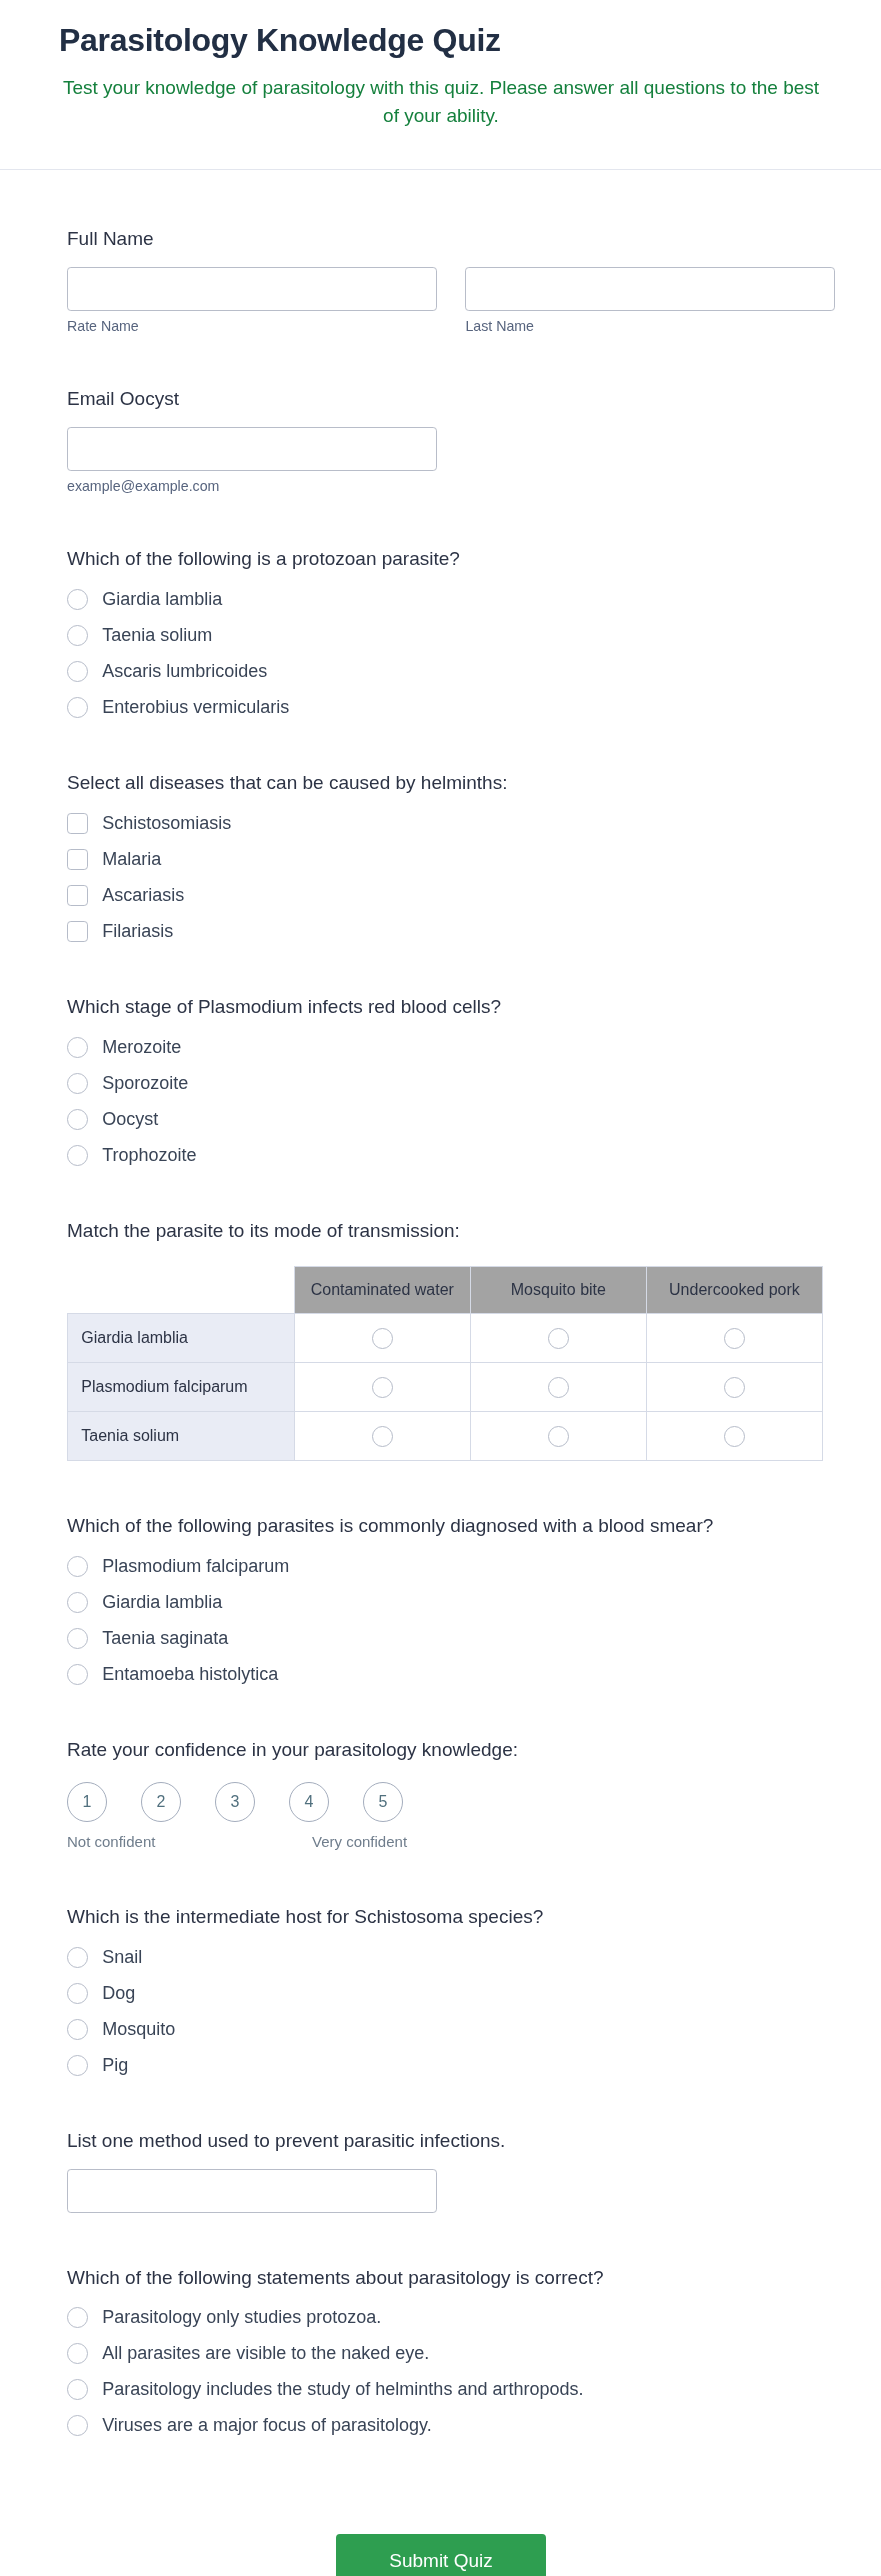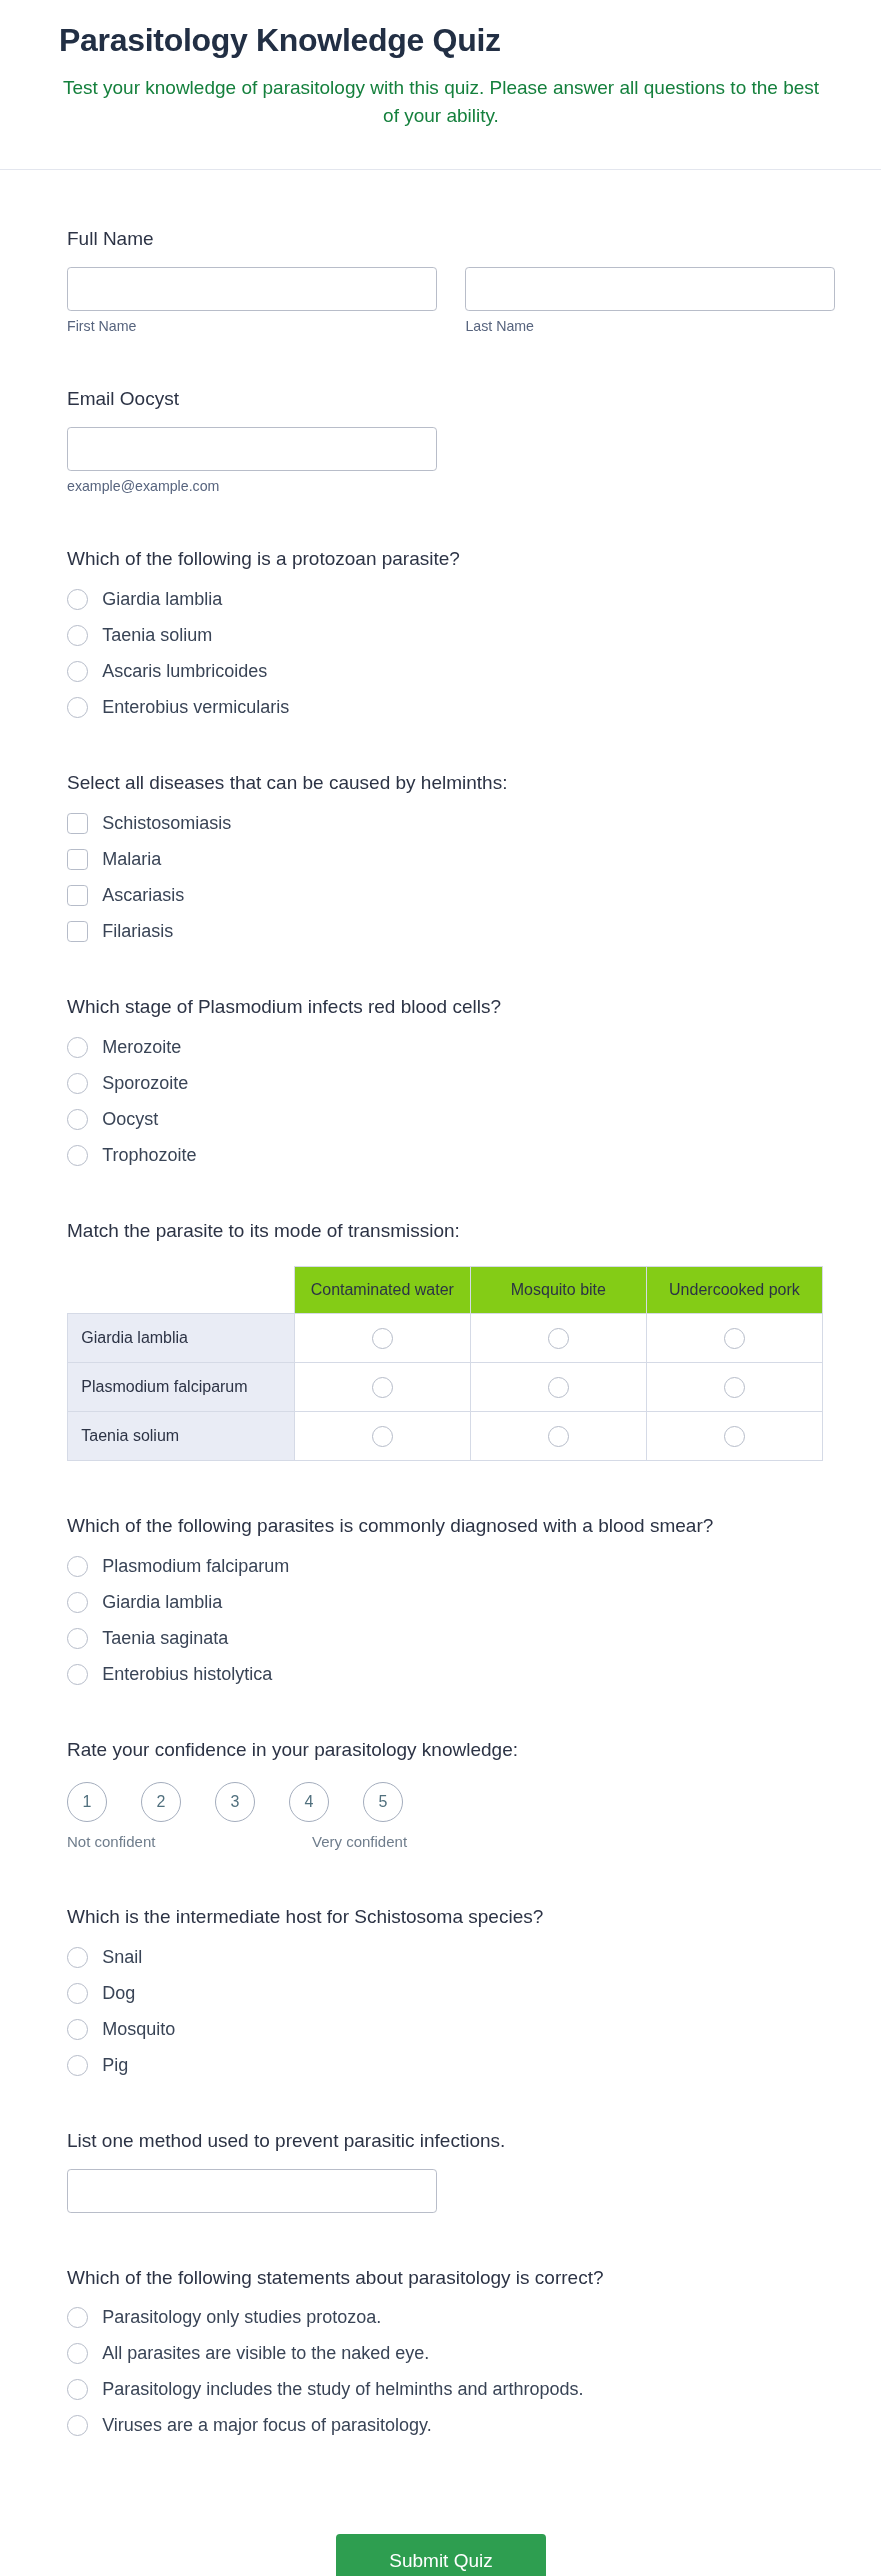"First Name" div.sublabel { text: First -> Rate }
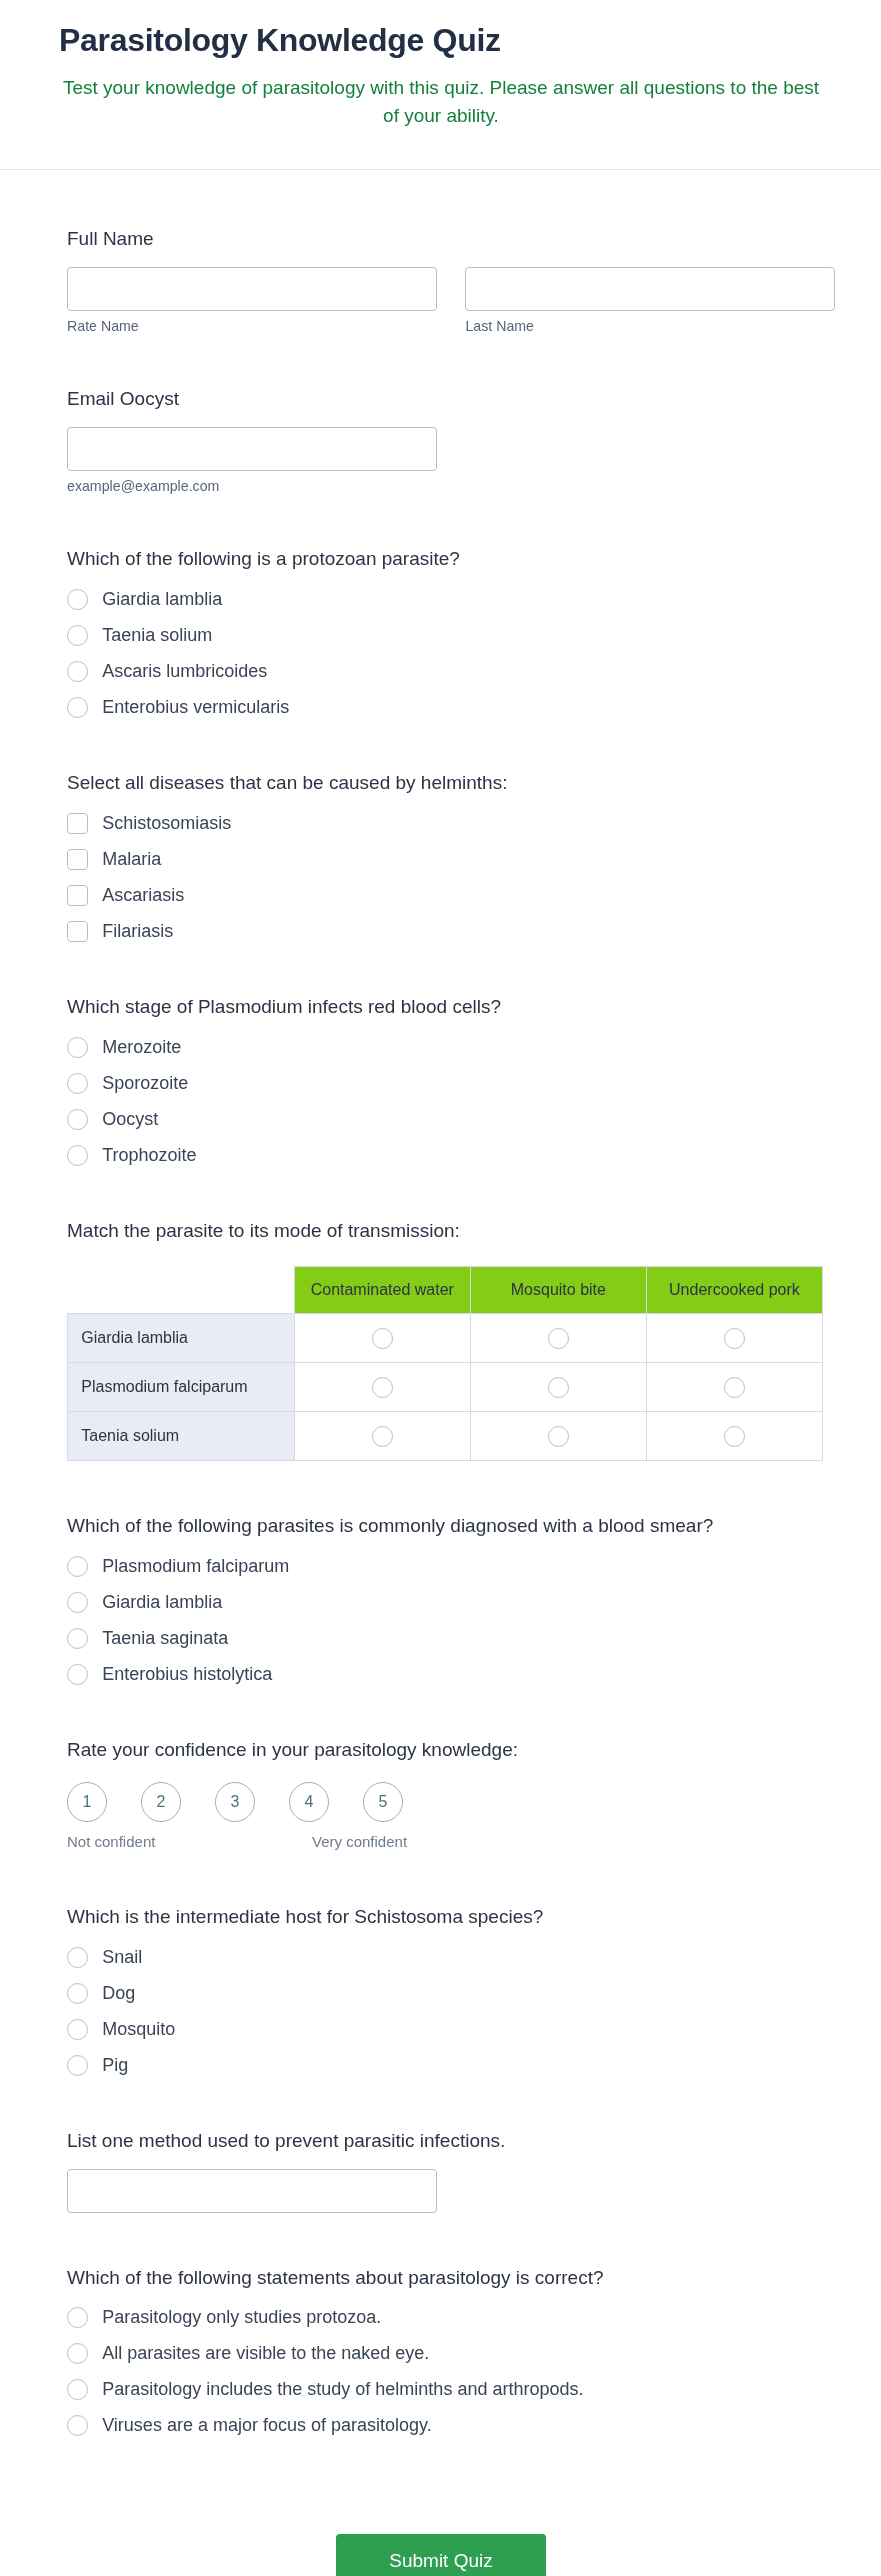"Contaminated water" .matrix thead th { background: #84cc16 -> #a3a3a3 }
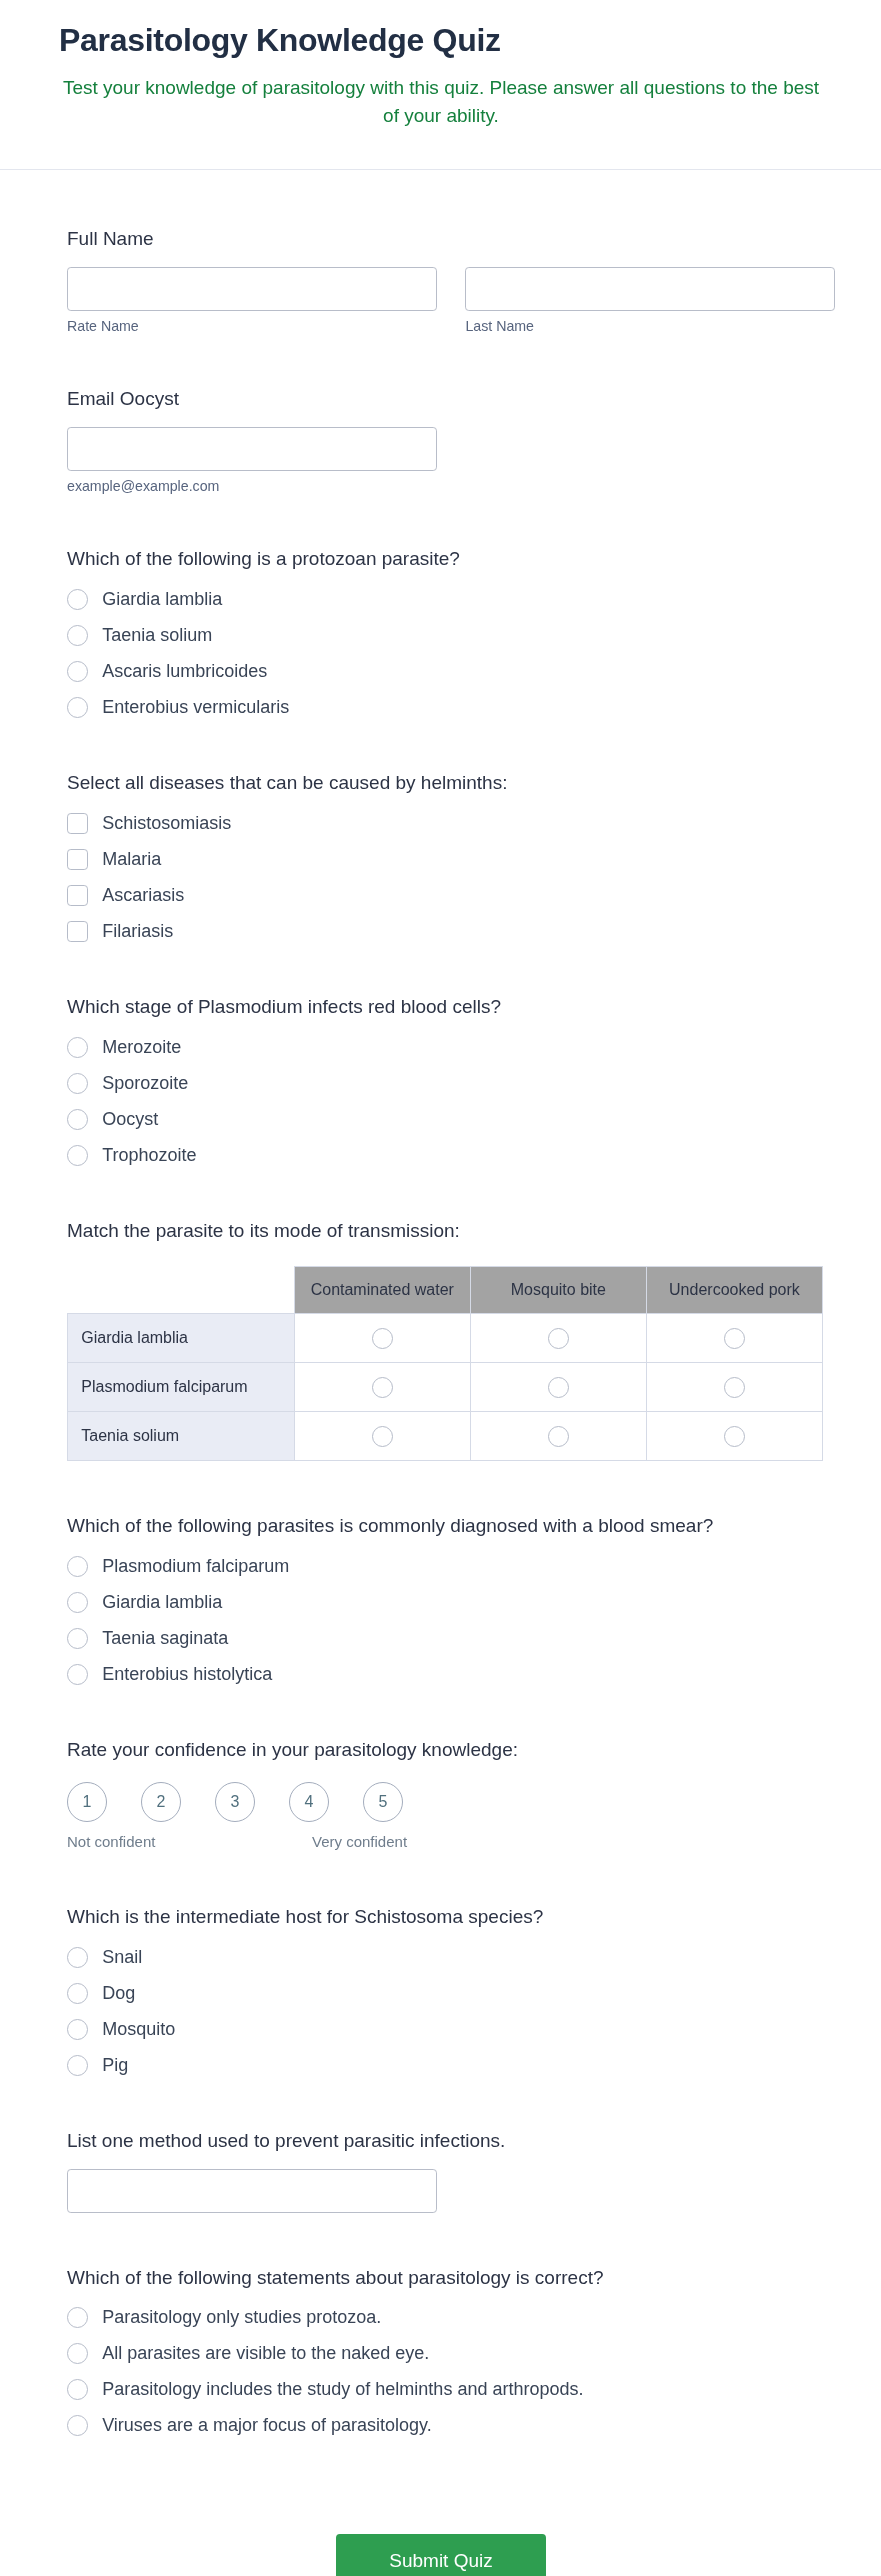"Enterobius histolytica" span.option-label { text: Enterobius -> Entamoeba }
